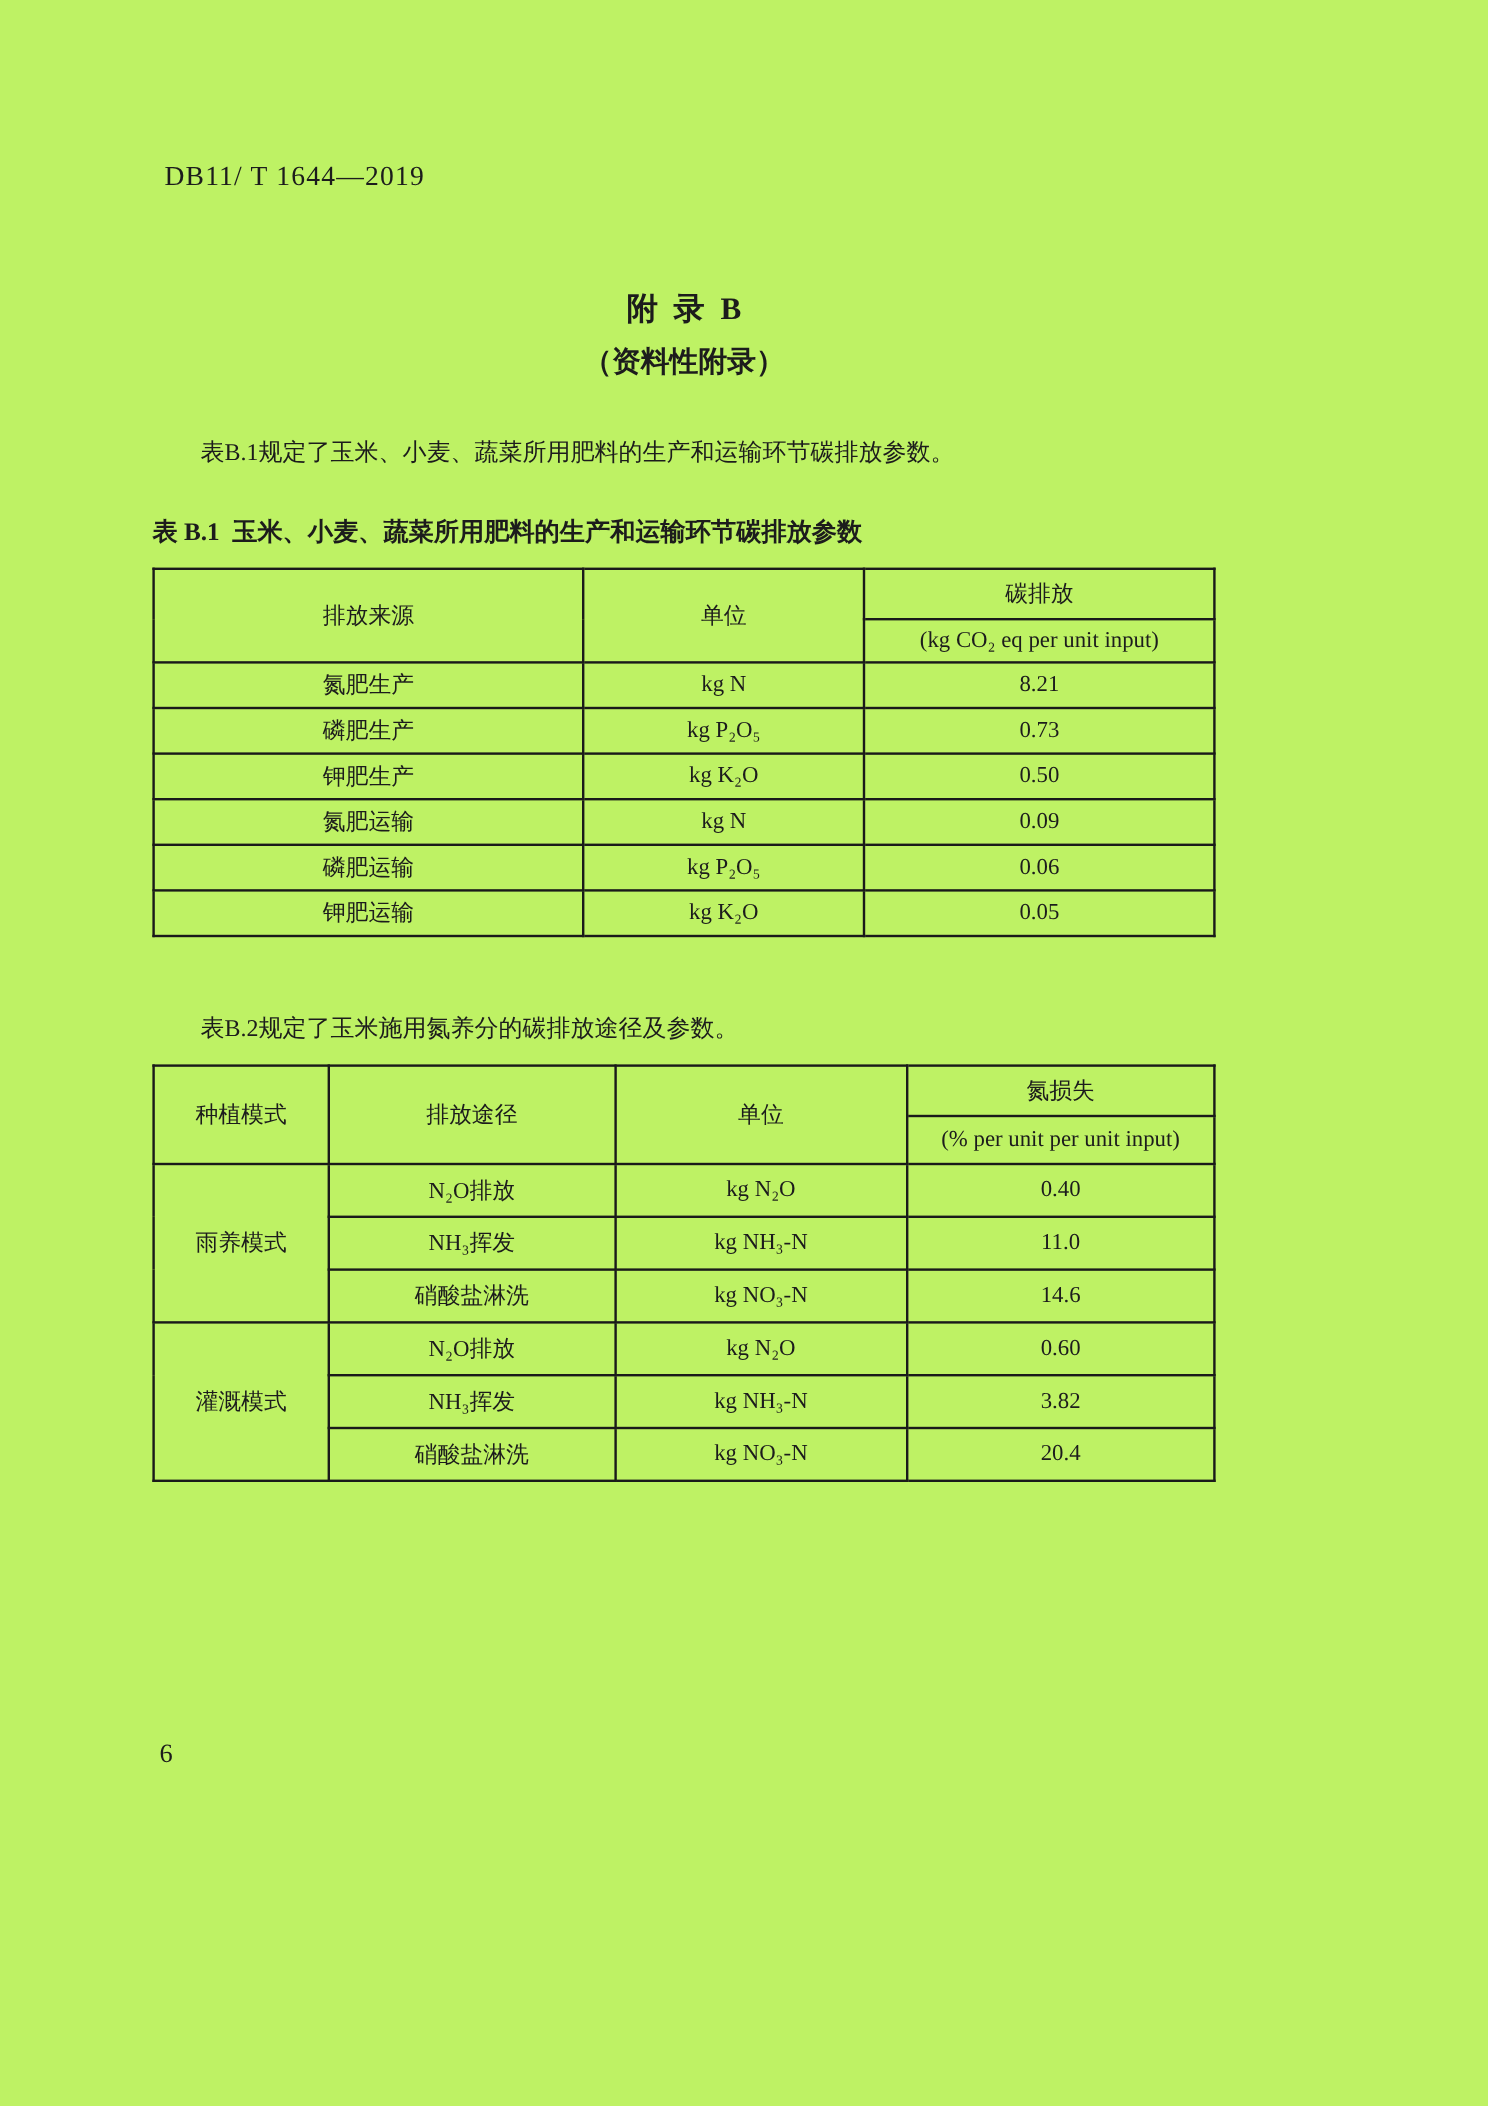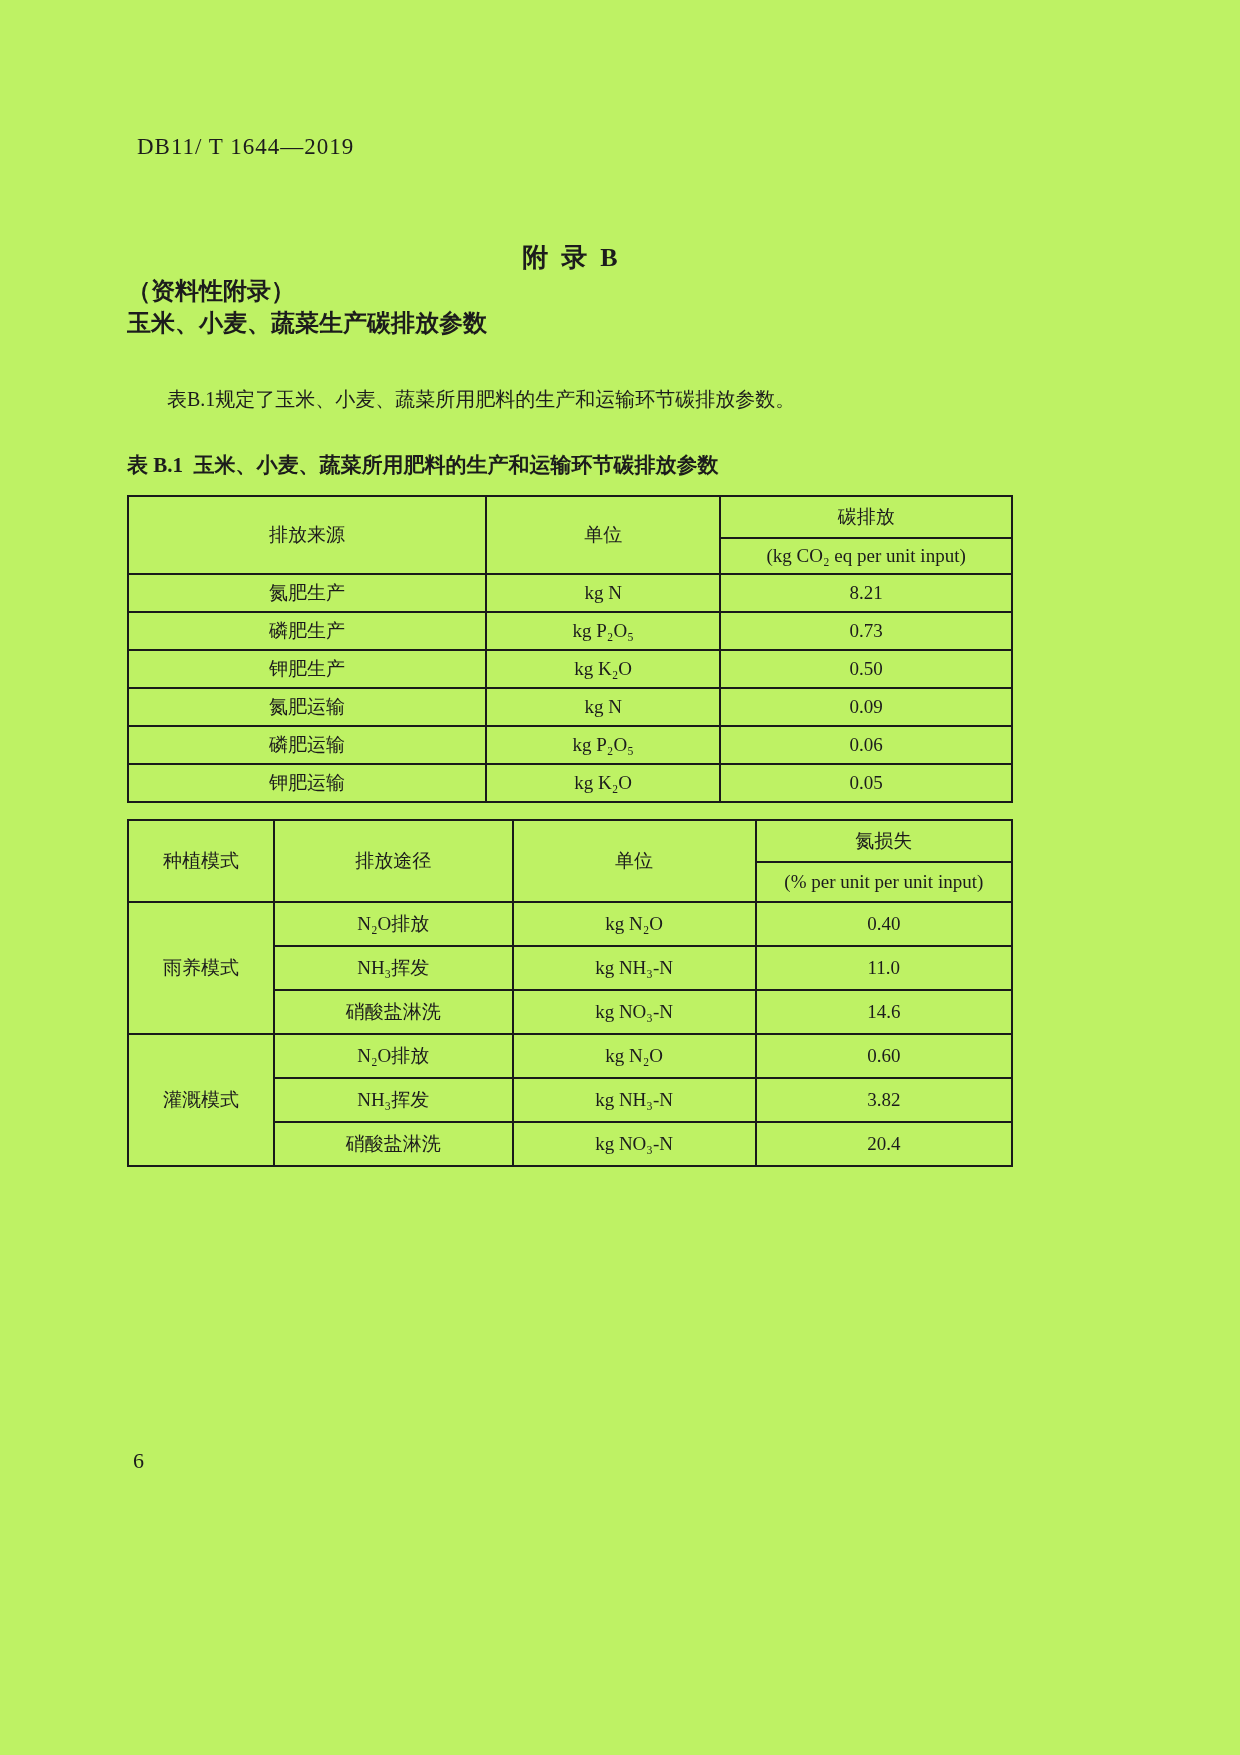"（资料性附录）" .title-line2, .title-line3 { margin-top: none -> 10px; text-align: none -> center }
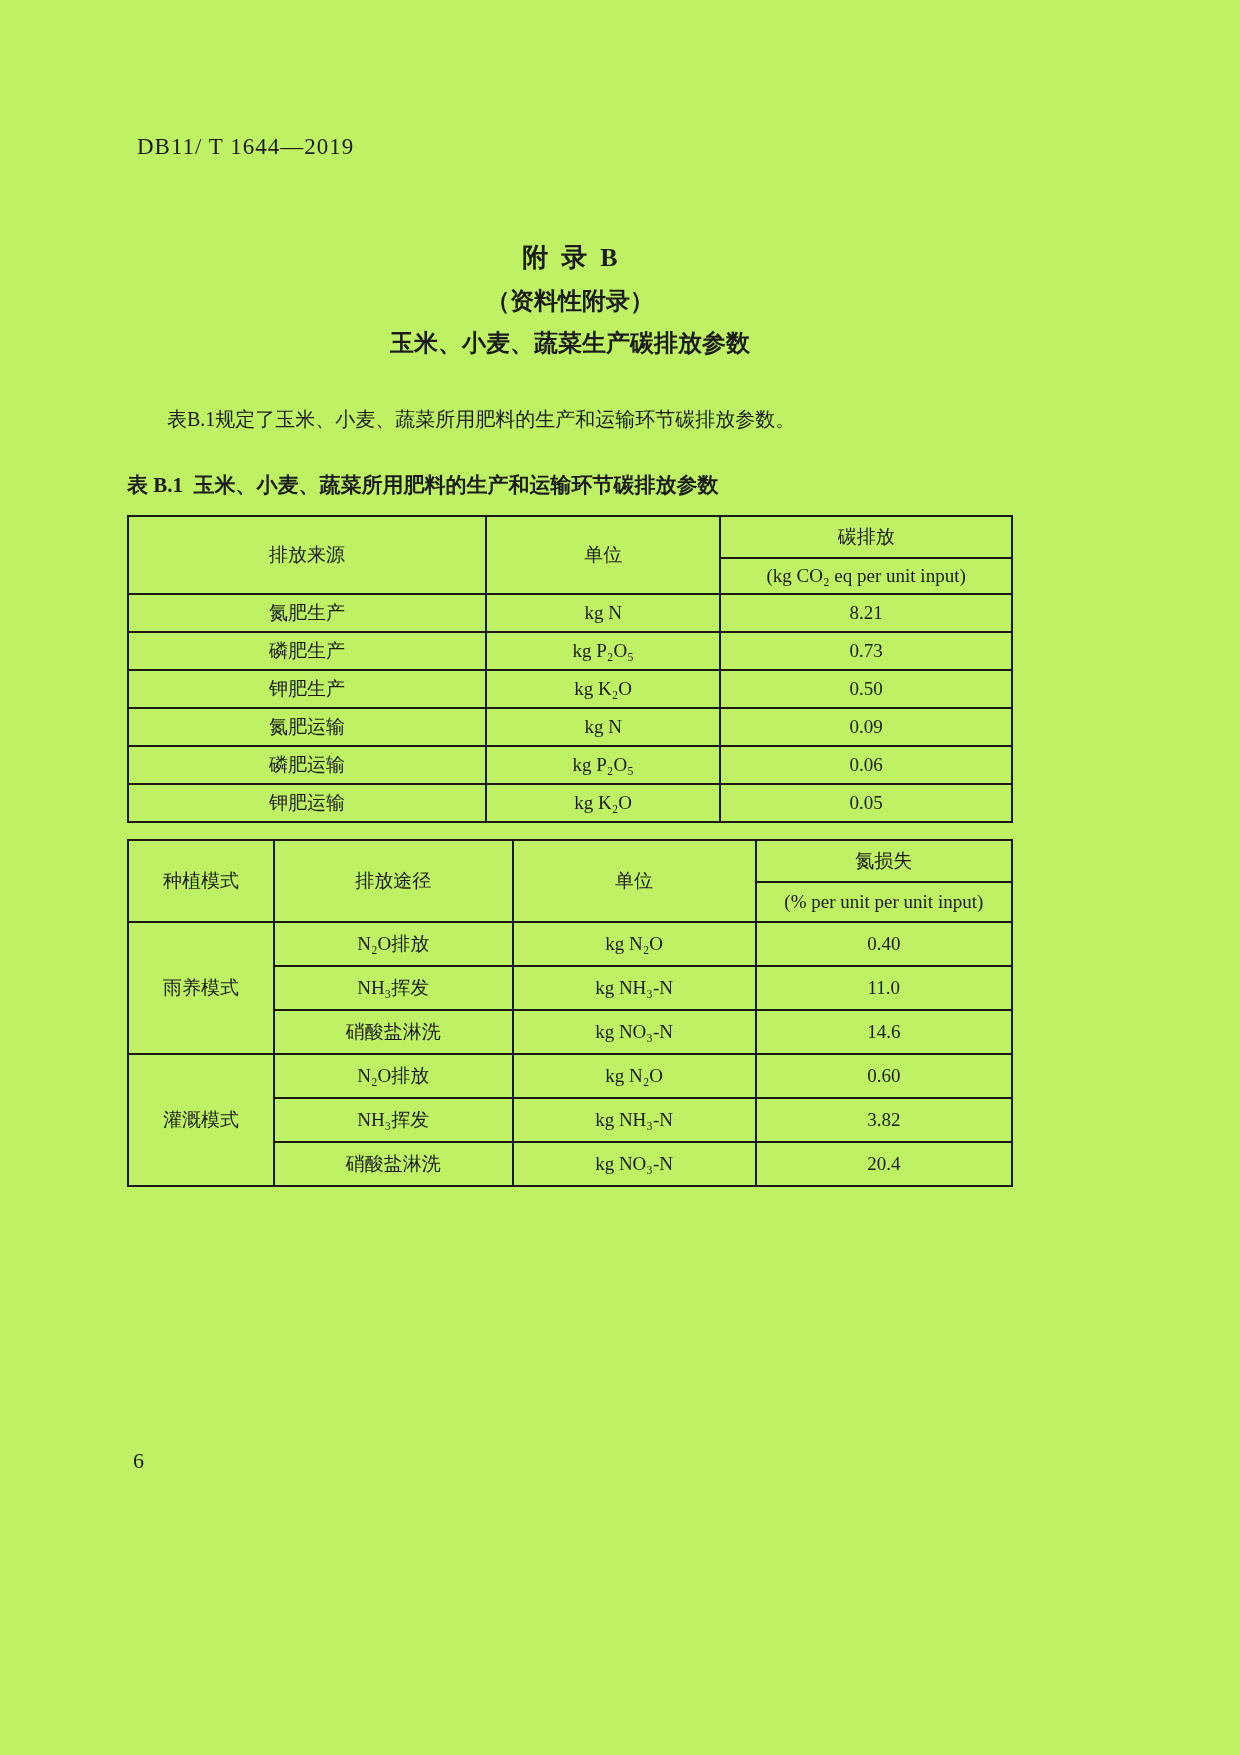"玉米、小麦、蔬菜生产碳排放参数" div.title-line3 { html: <div>玉米、小麦、蔬菜生产碳排放参数</div> -> none }
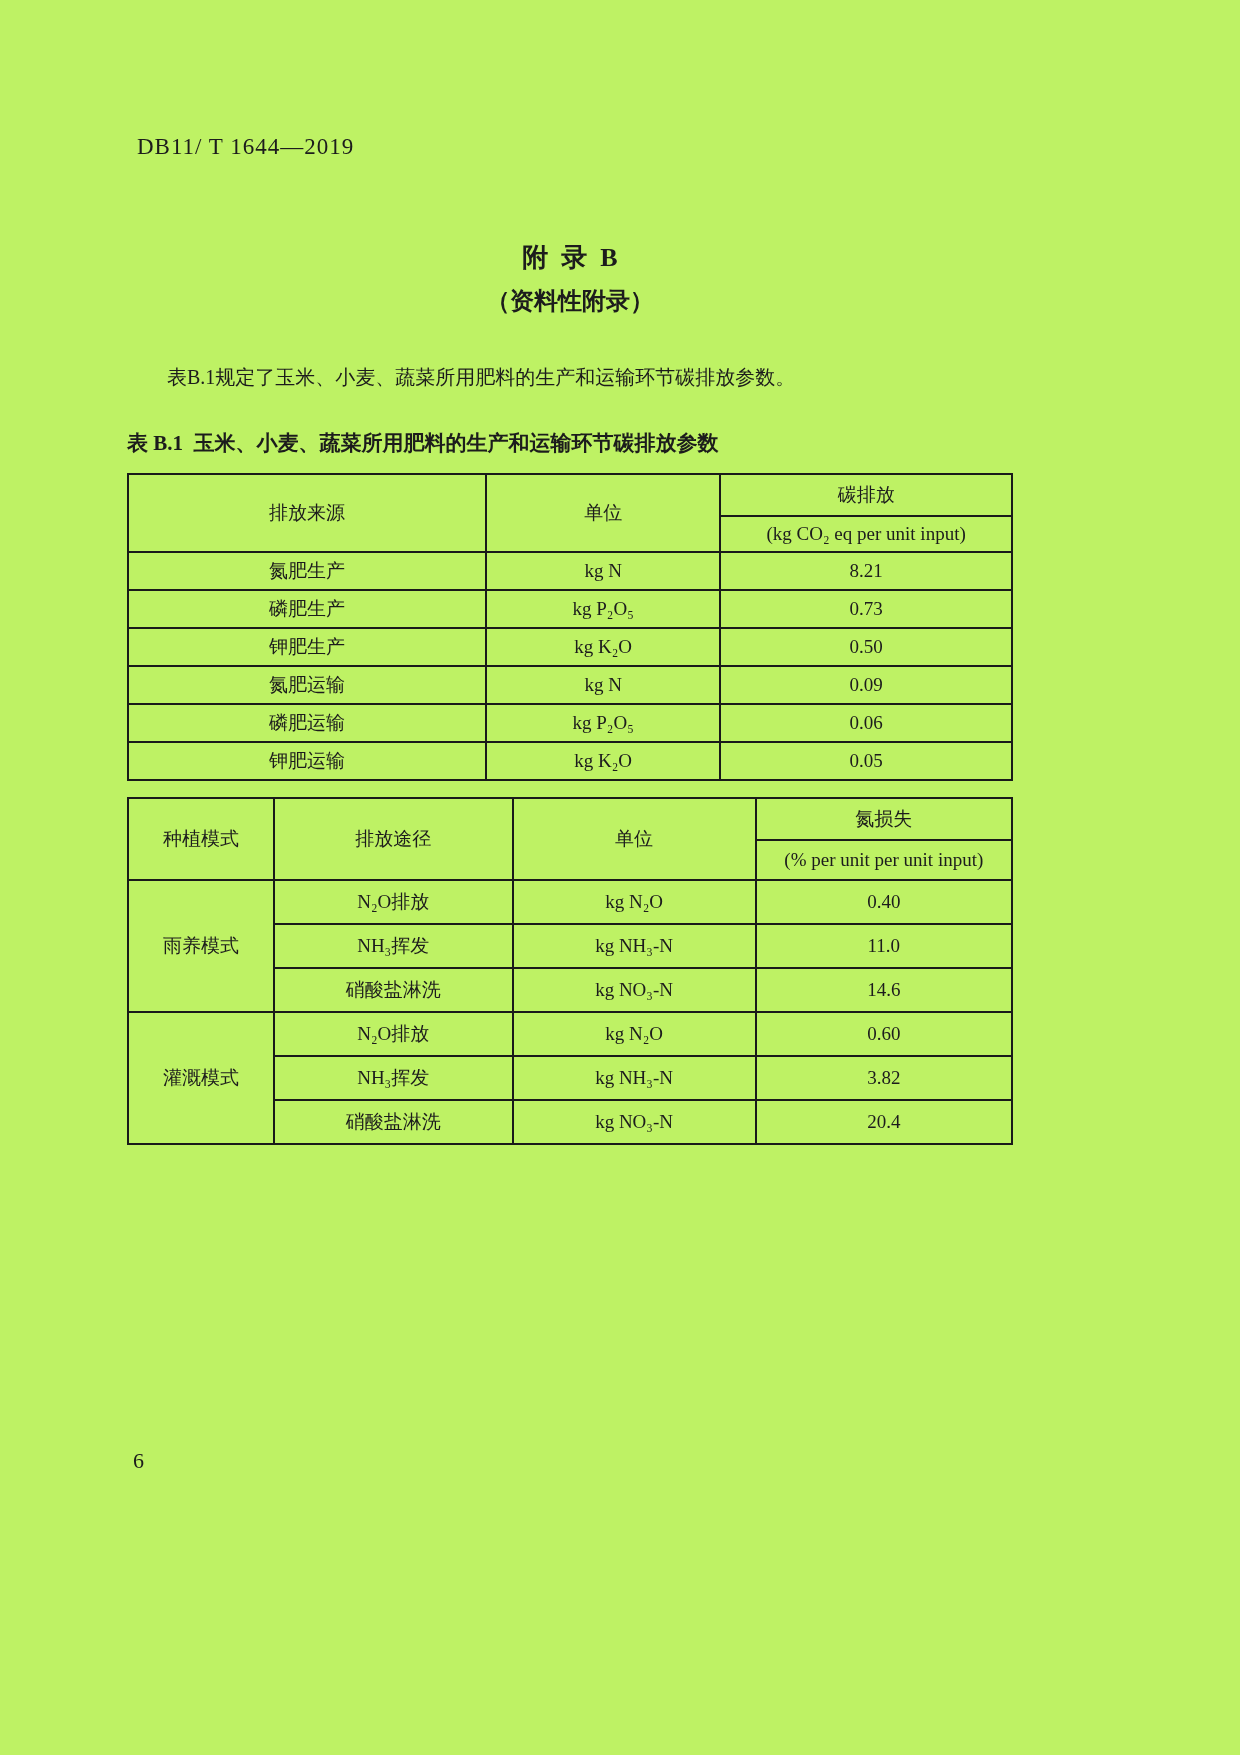"表B.2规定了玉米施用氮养分的碳排放途径及参数。" div.para { html: none -> <div>表B.2规定了玉米施用氮养分的碳排放途径及参数。</div> }
